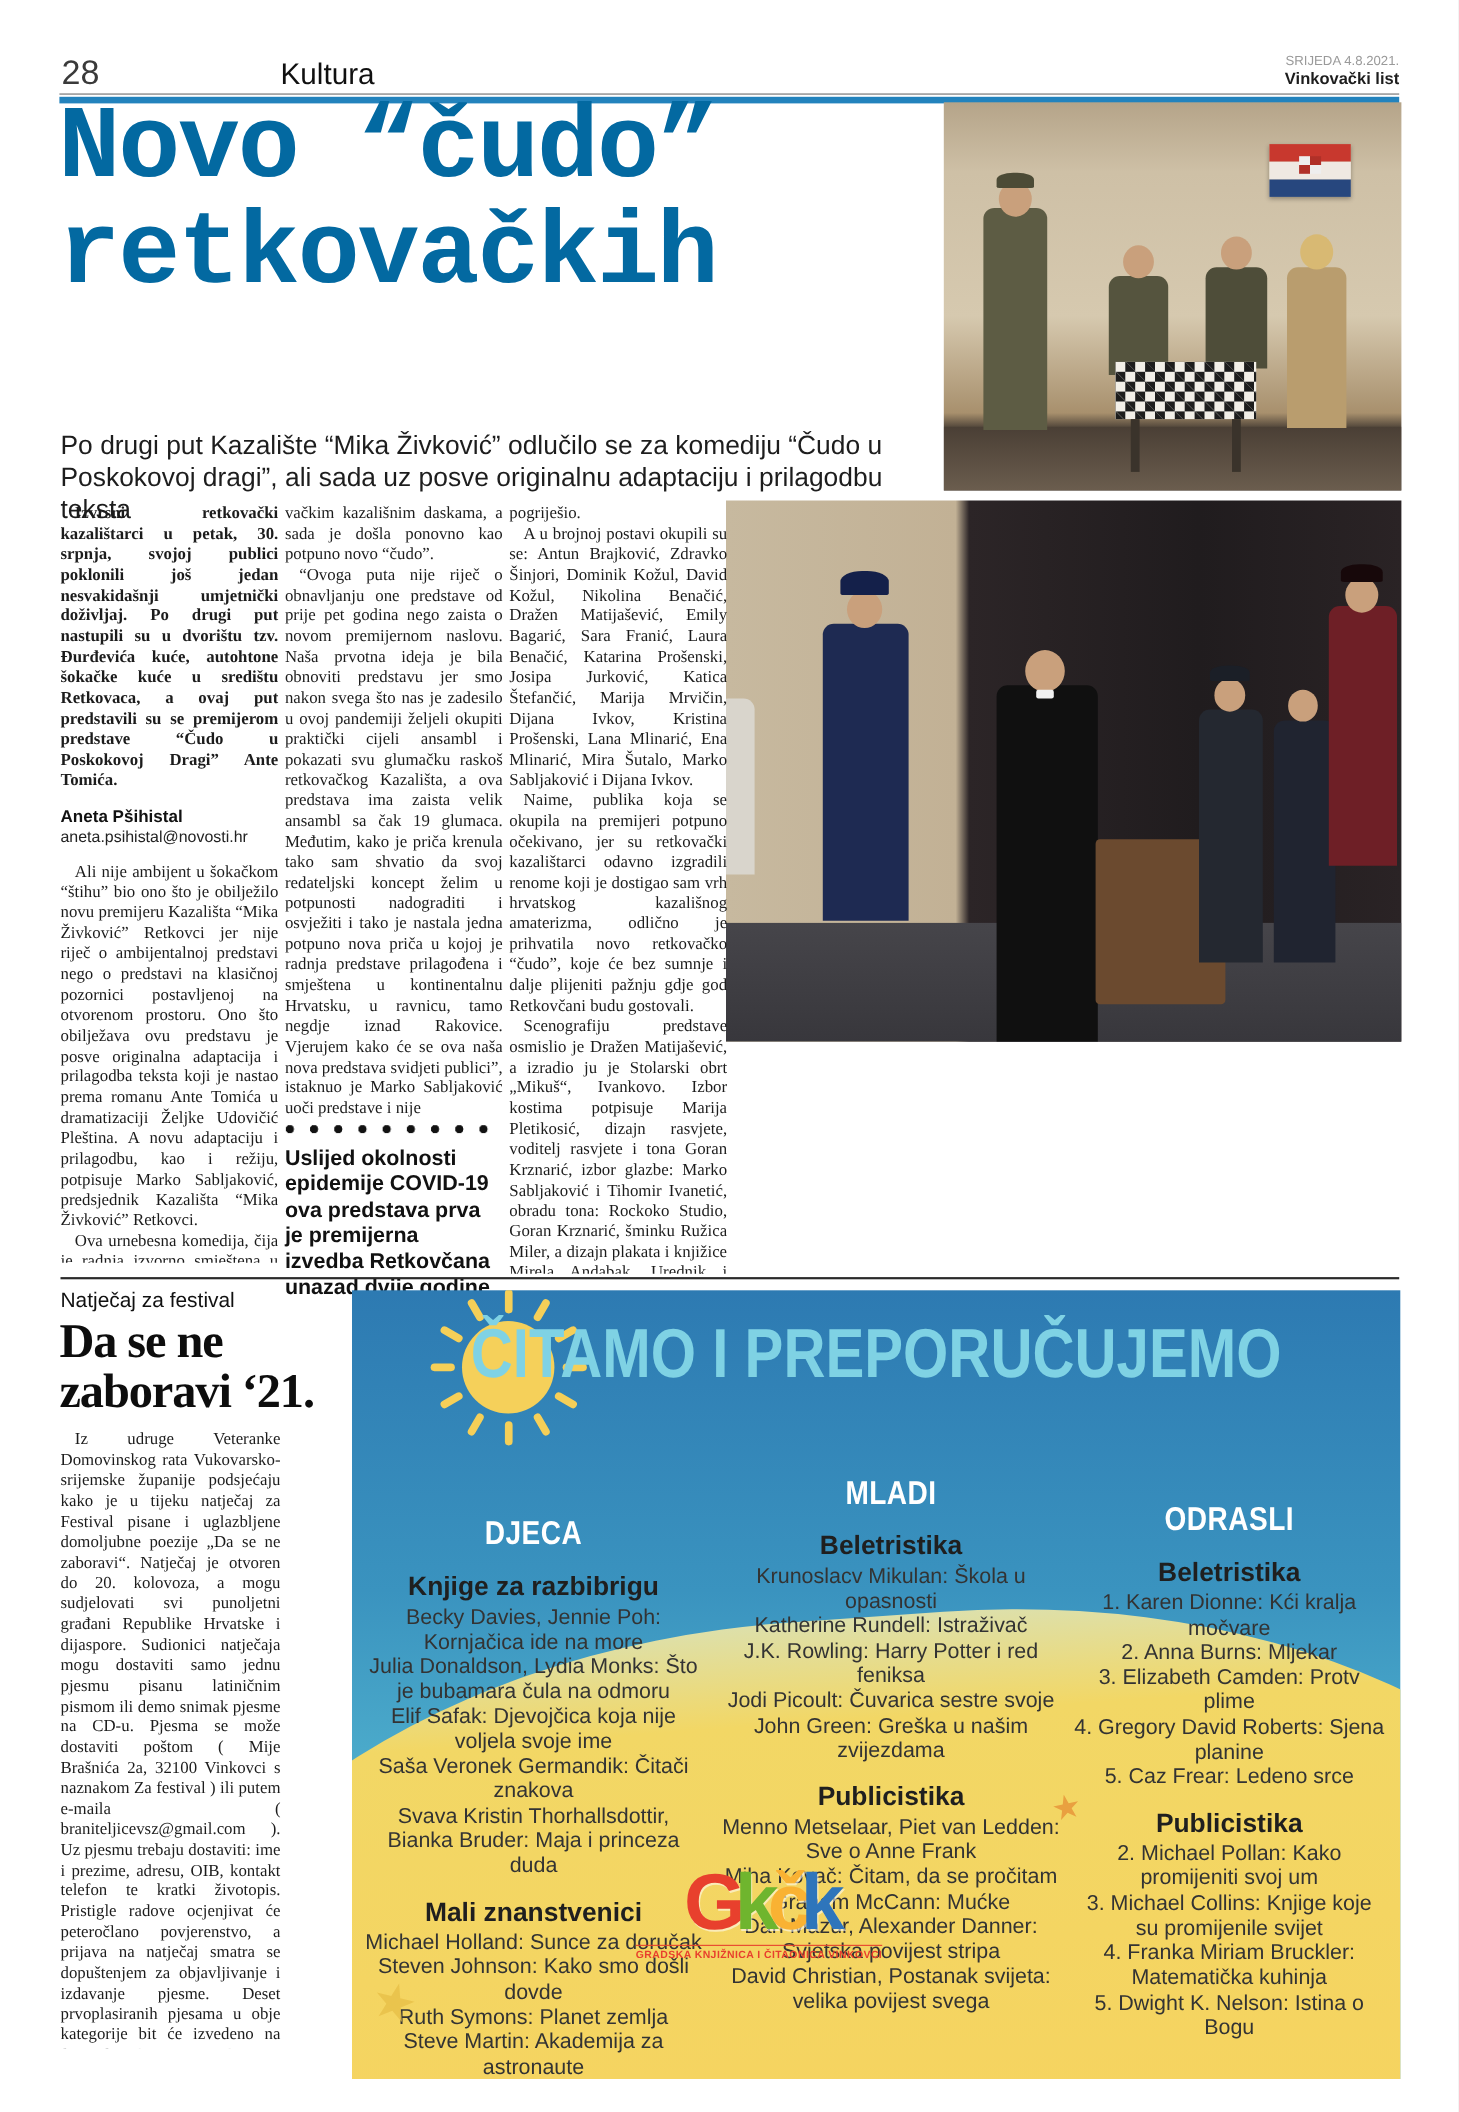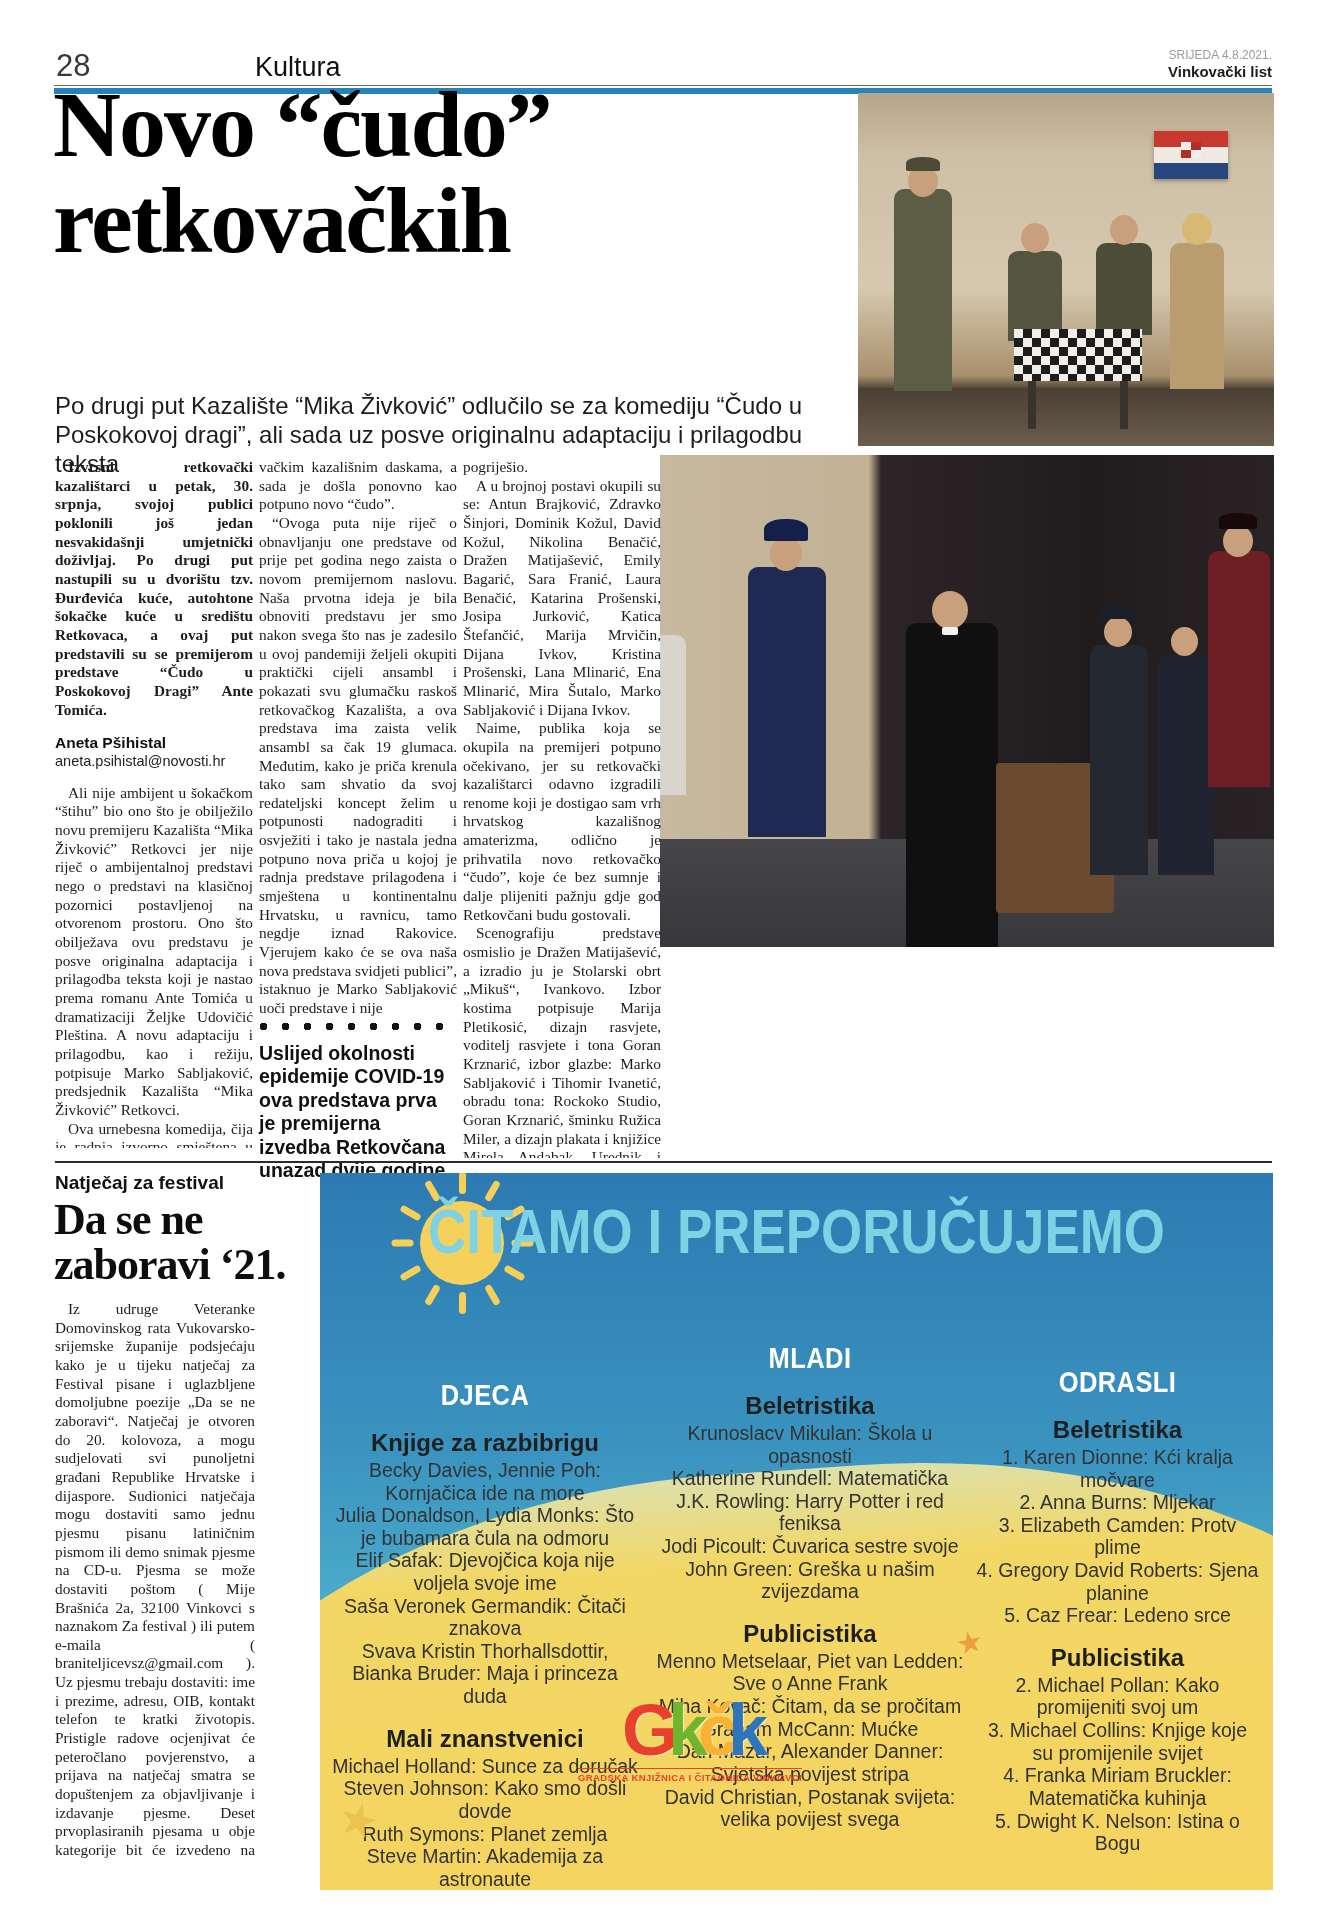"Novo “čudo”" .headline { color: #000000 -> #0369a1; font-family: none -> Liberation Mono, monospace; top: 76px -> 88px }
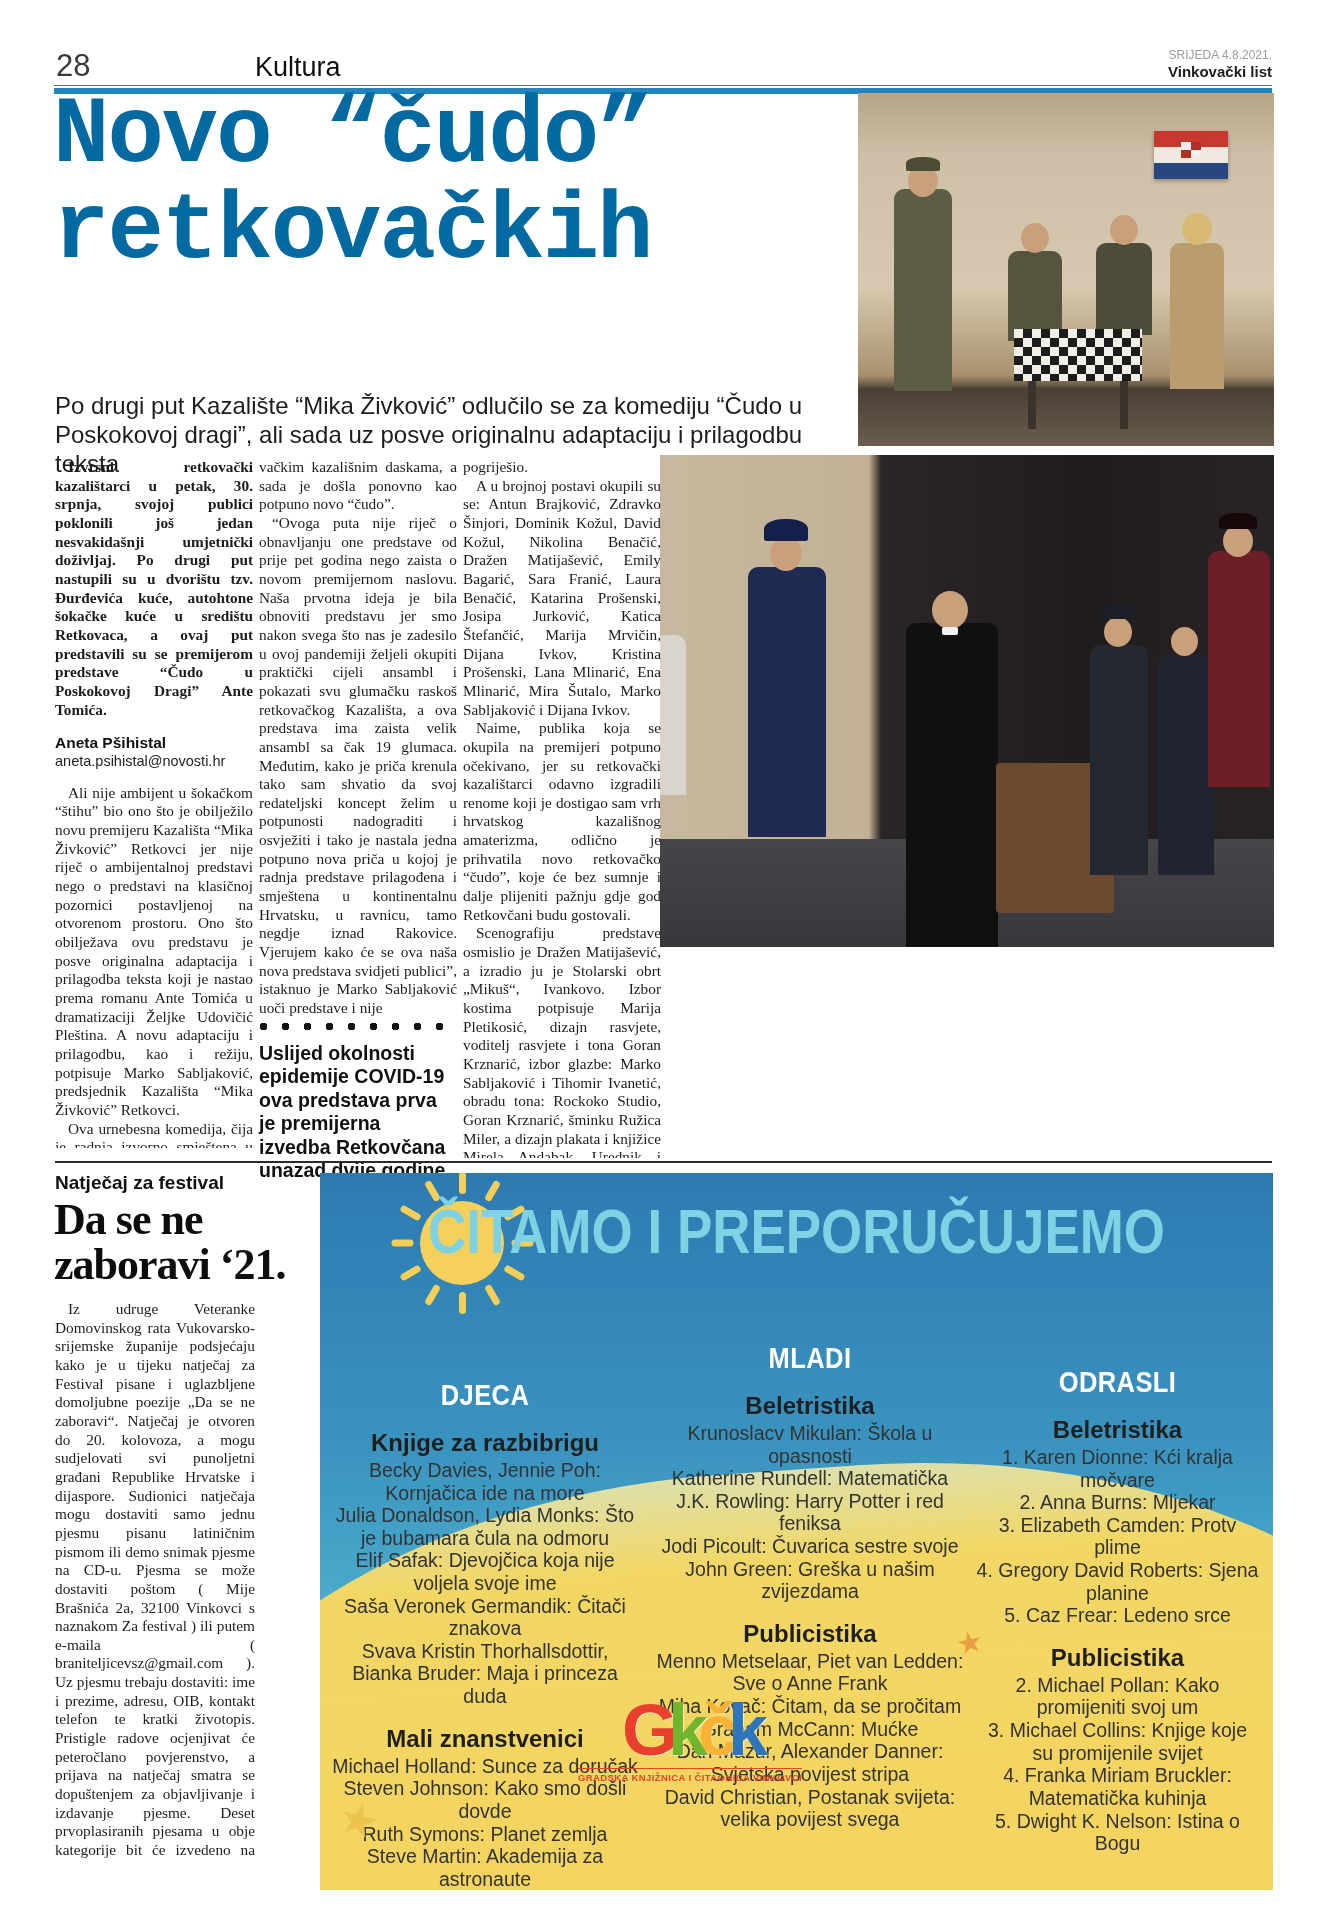"Natječaj za festival" .kicker { font-weight: 700 -> 400 }
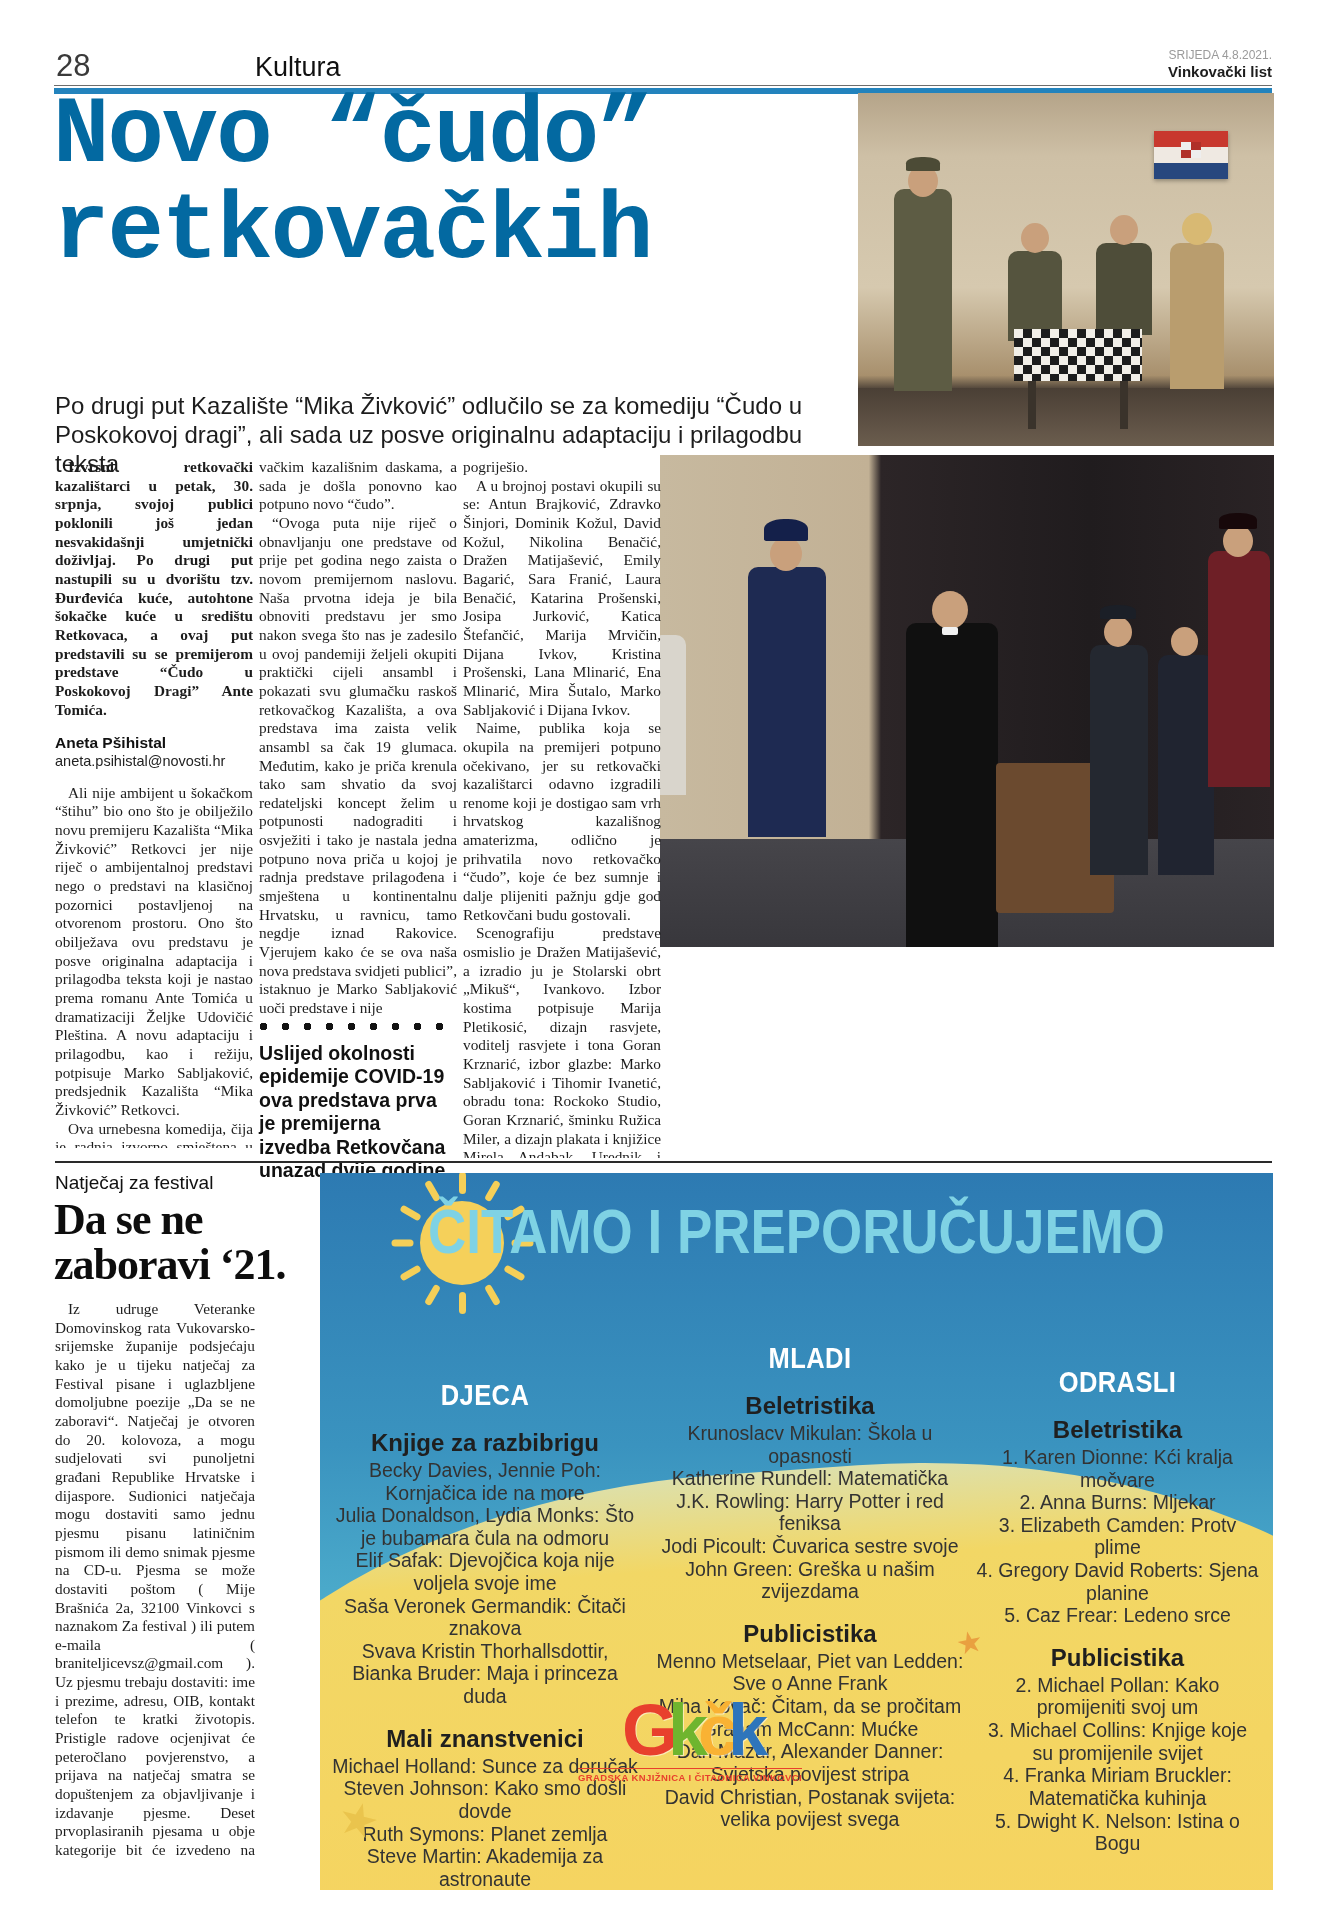"Katherine Rundell: Matematička" div.p-item { text: Matematička -> Istraživač }
